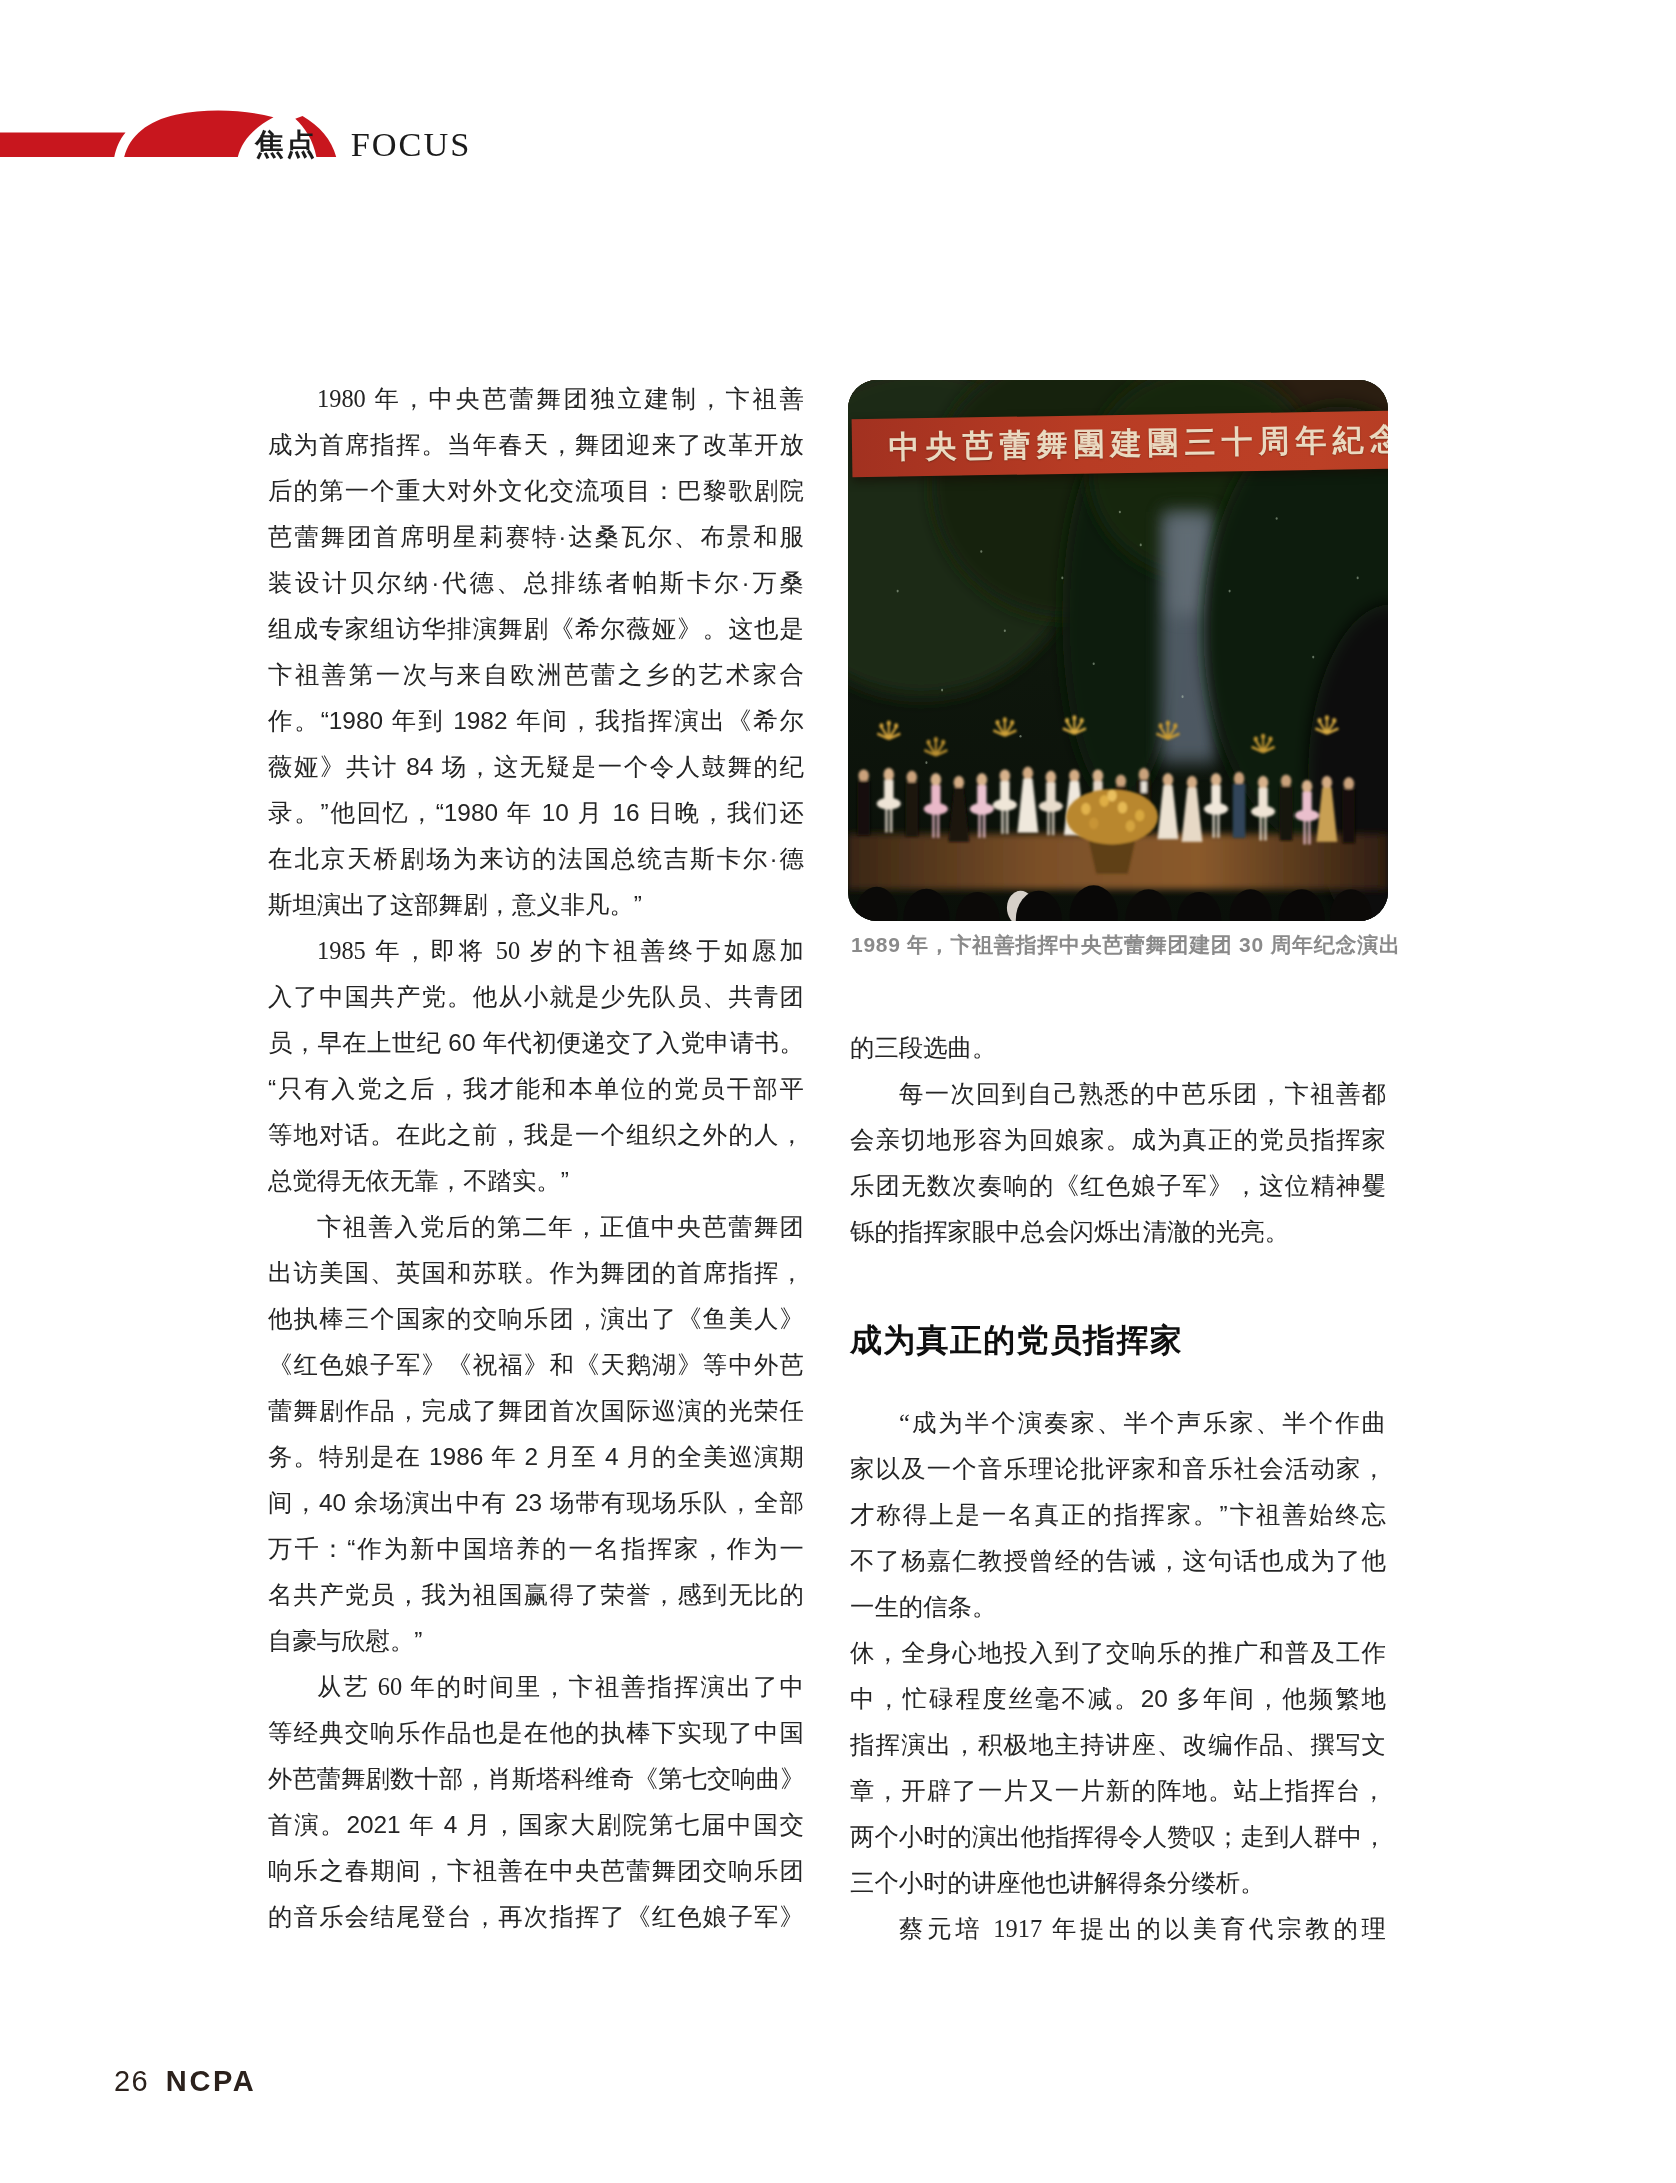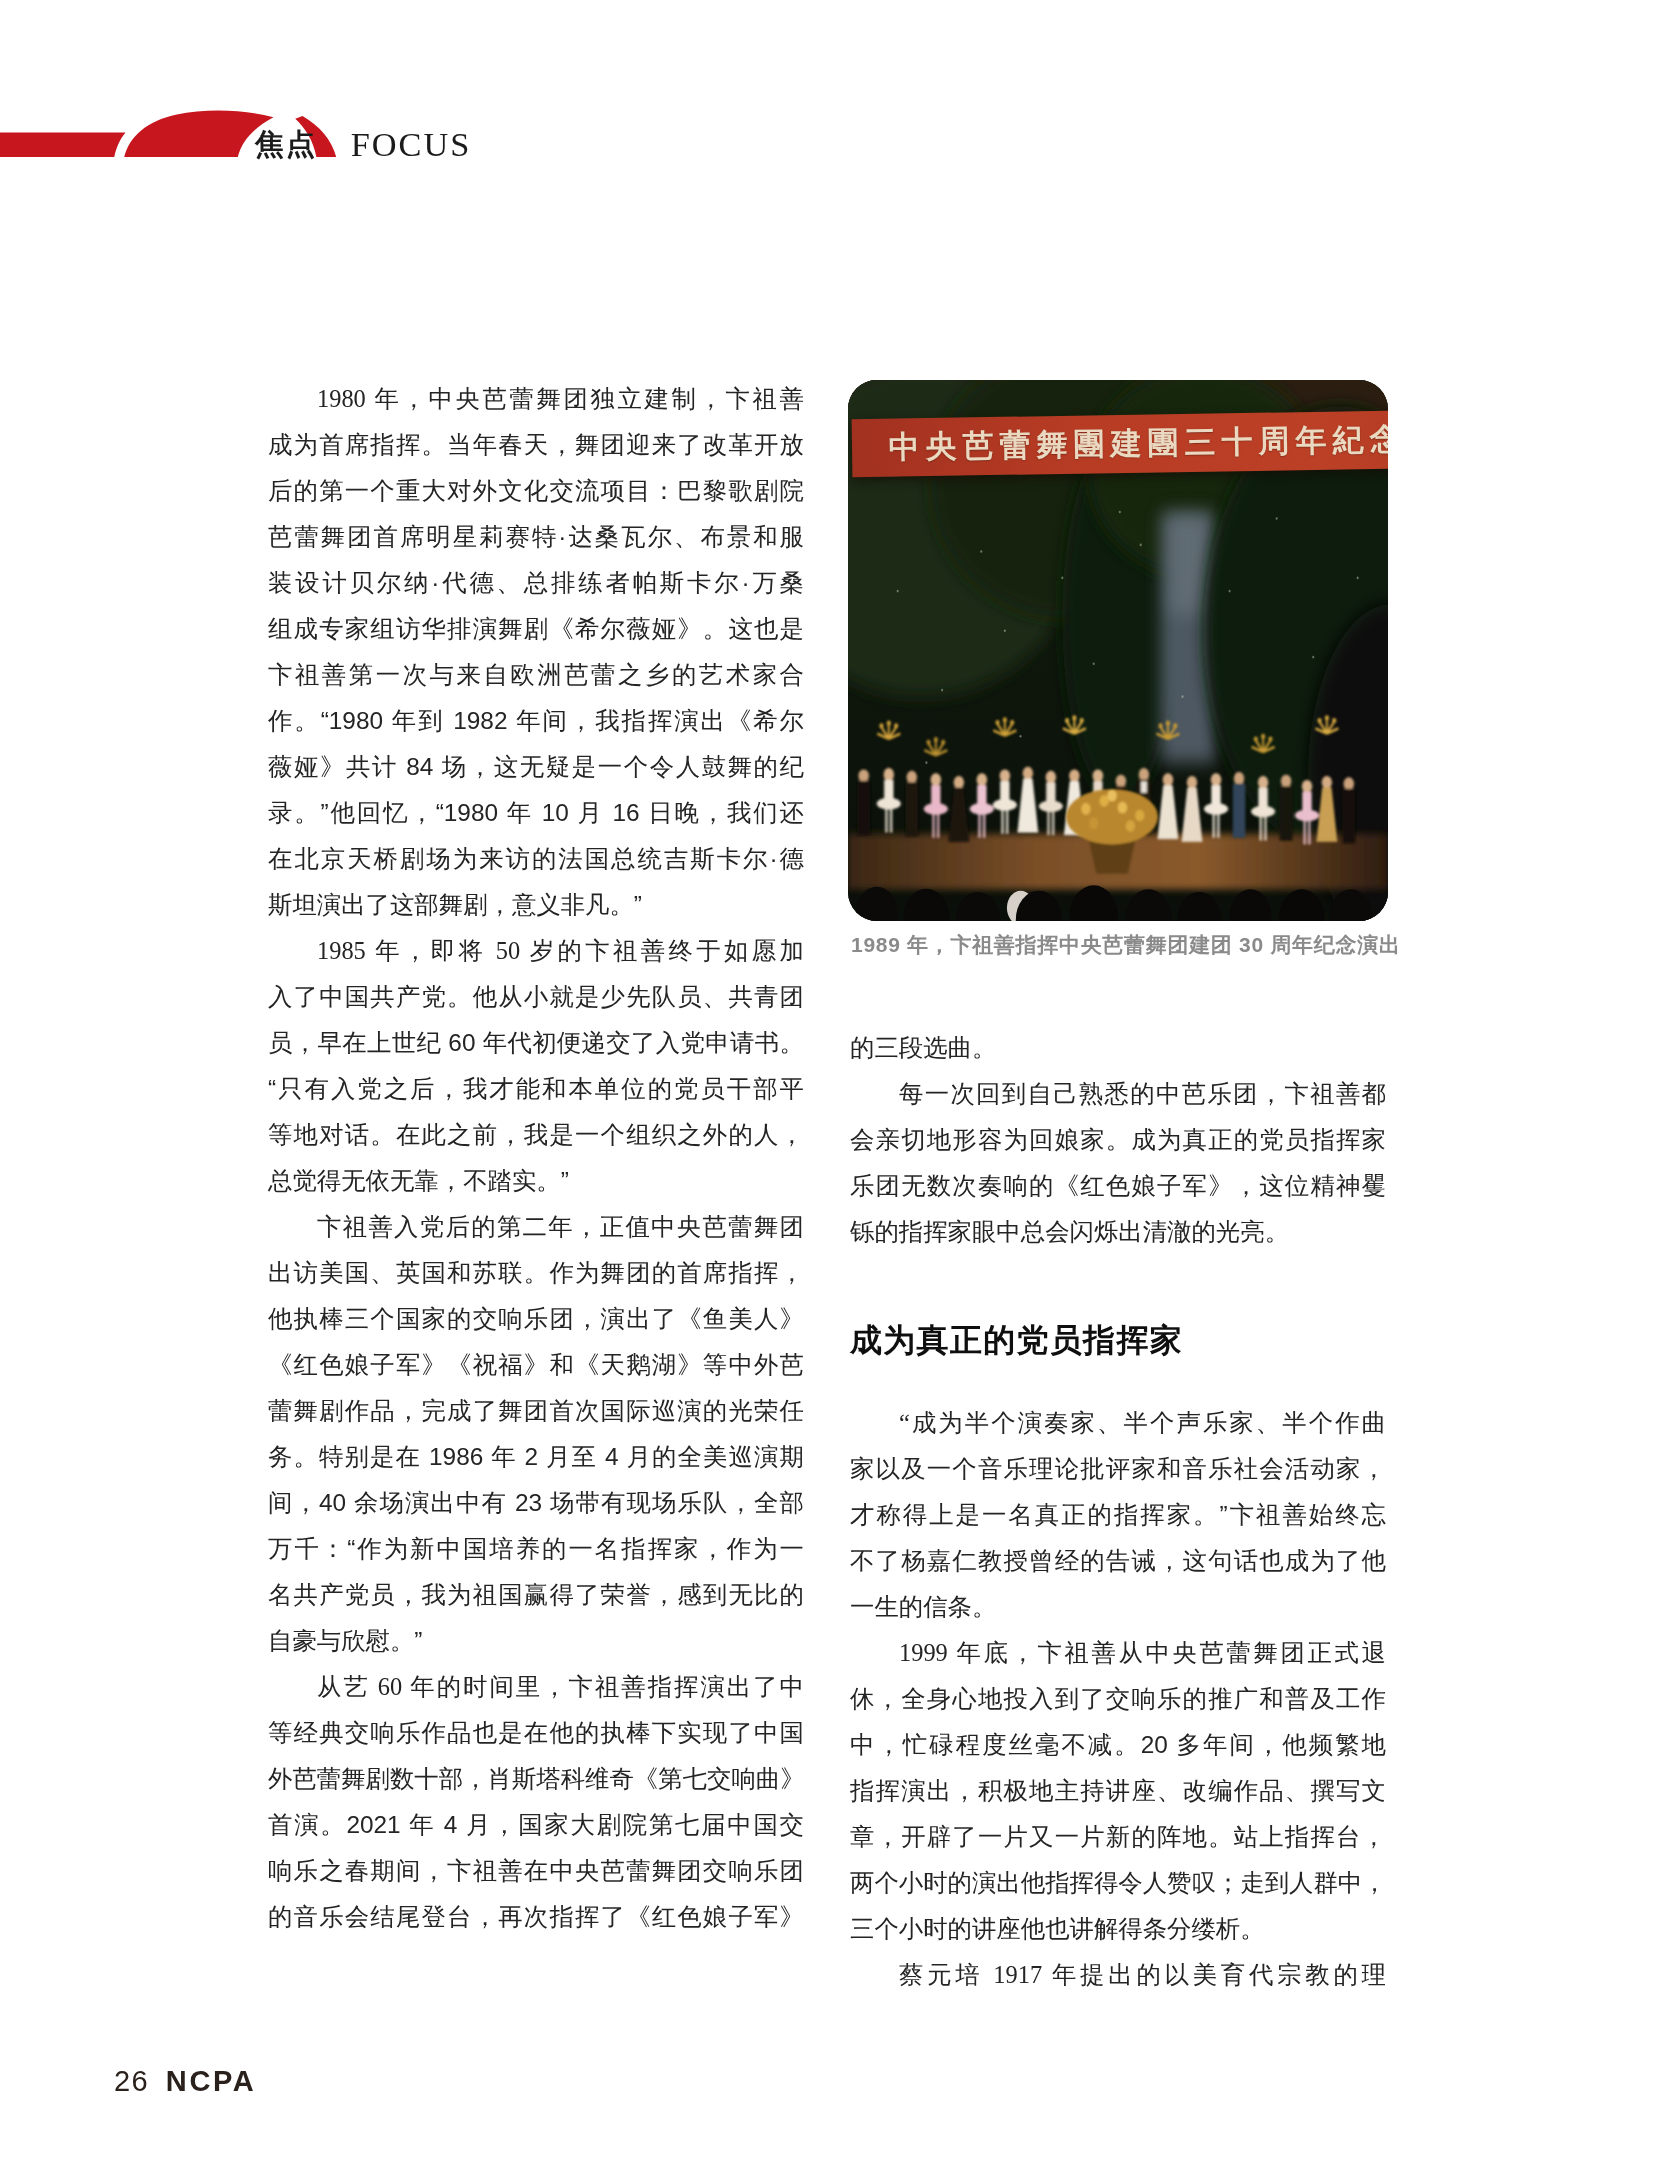"1999 年底，卞祖善从中央芭蕾舞团正式退" div.line { html: <div>1999 年底，卞祖善从中央芭蕾舞团正式退</div> -> none }
